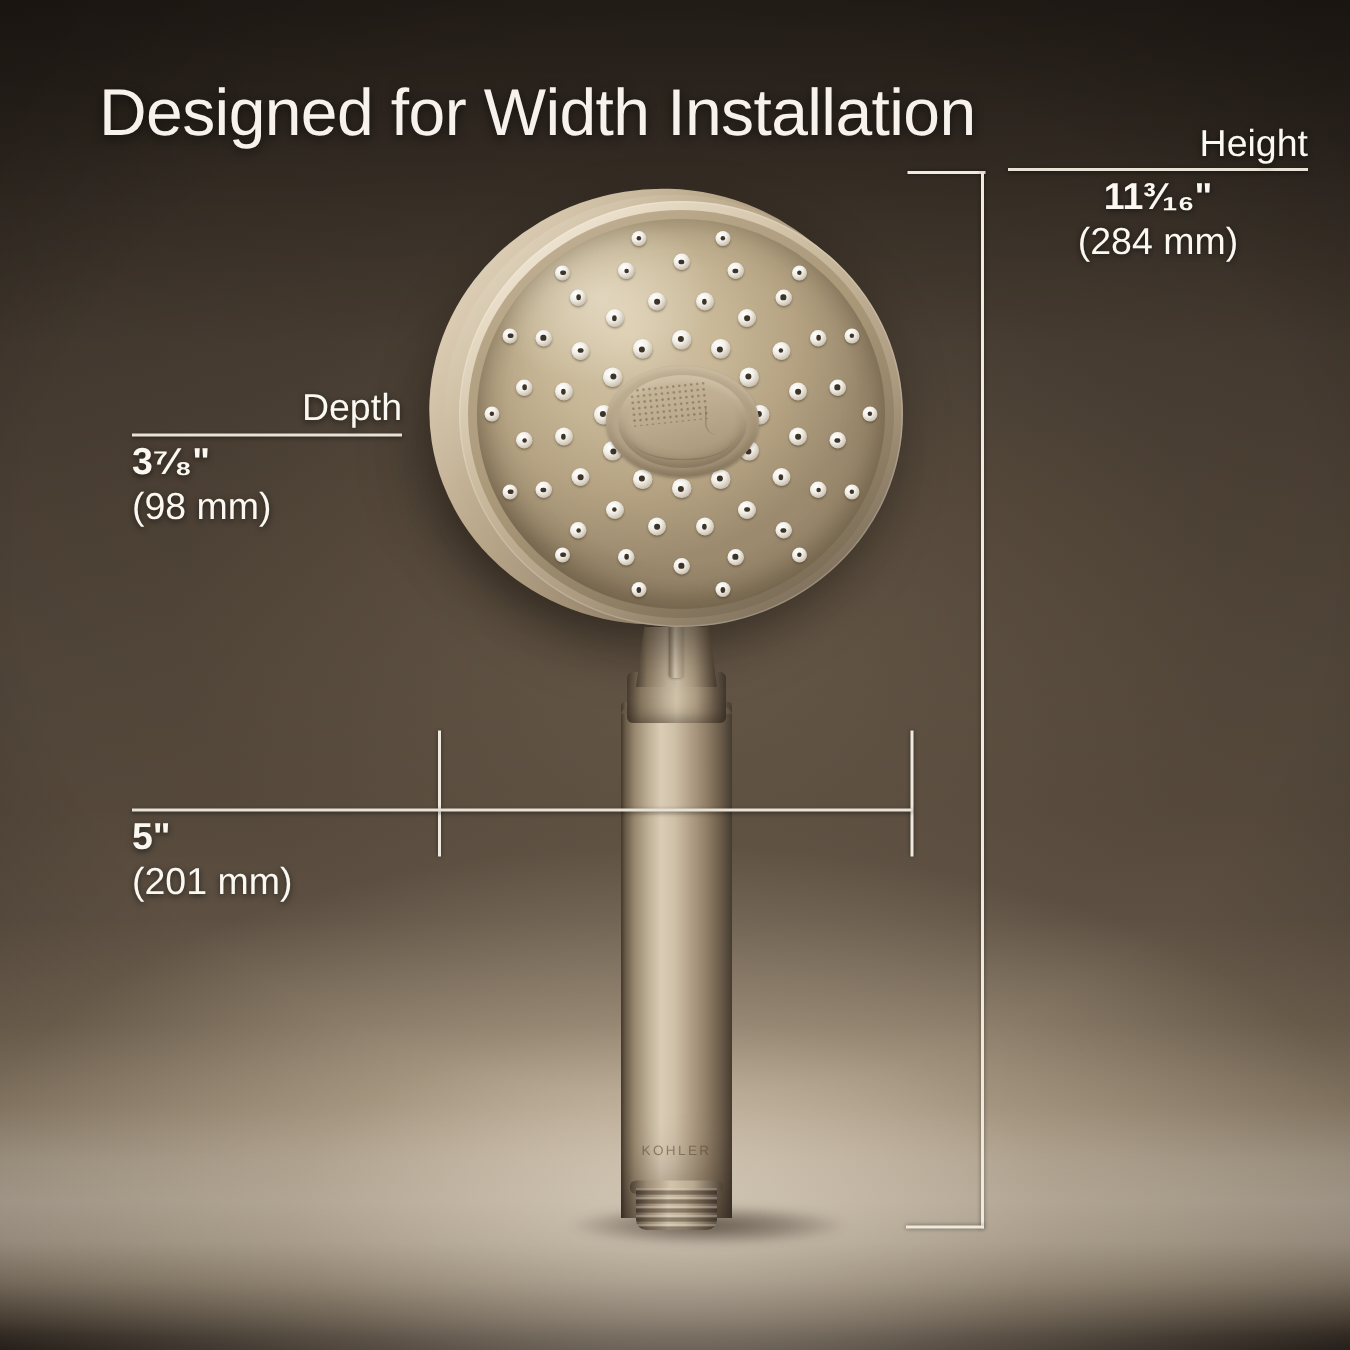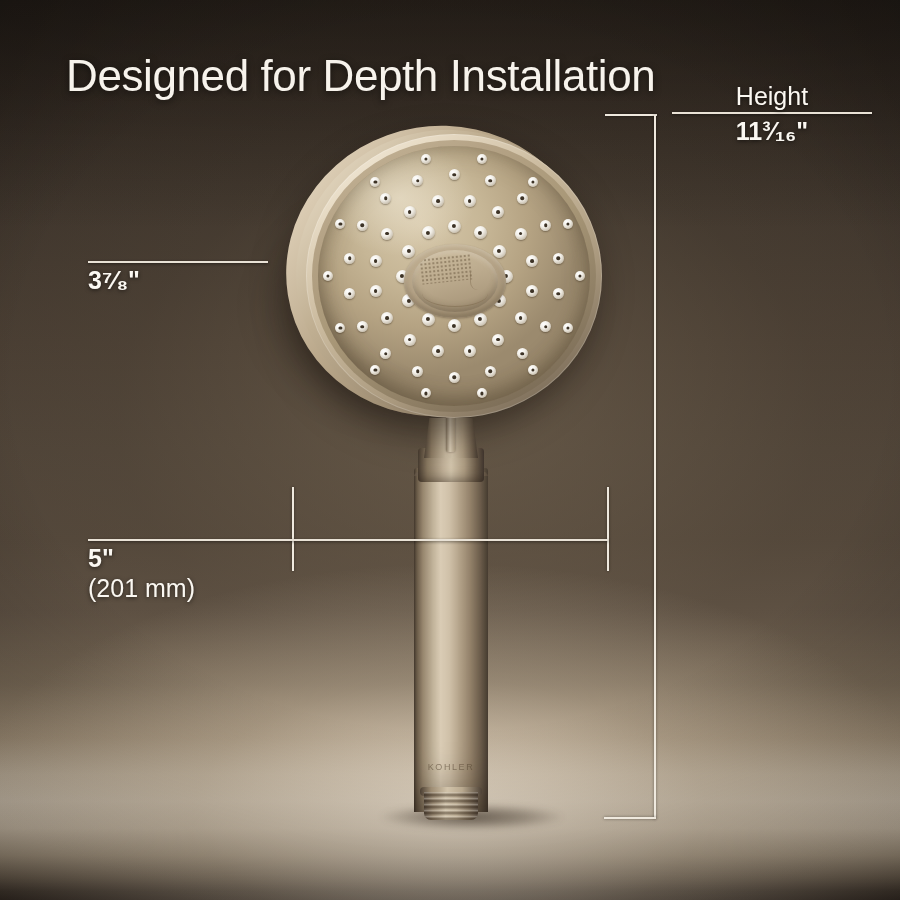"Designed for Depth Installation" div.title { text: Depth -> Width }
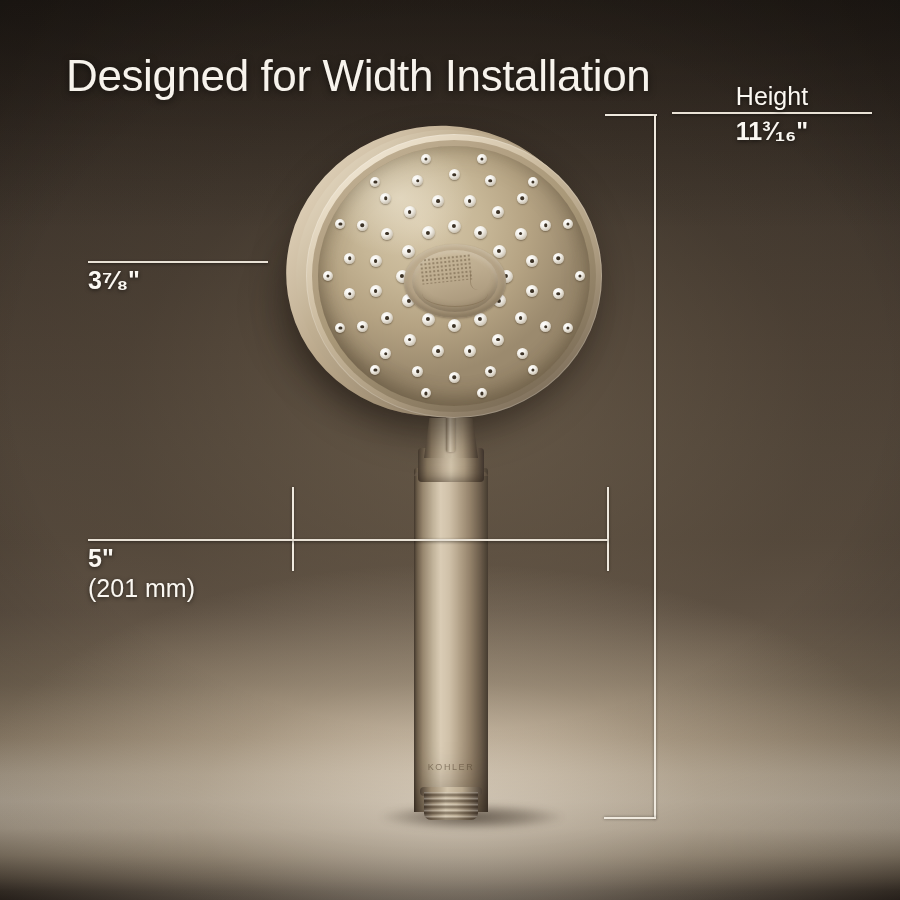"Height" .callout .lbl { text-align: none -> right }
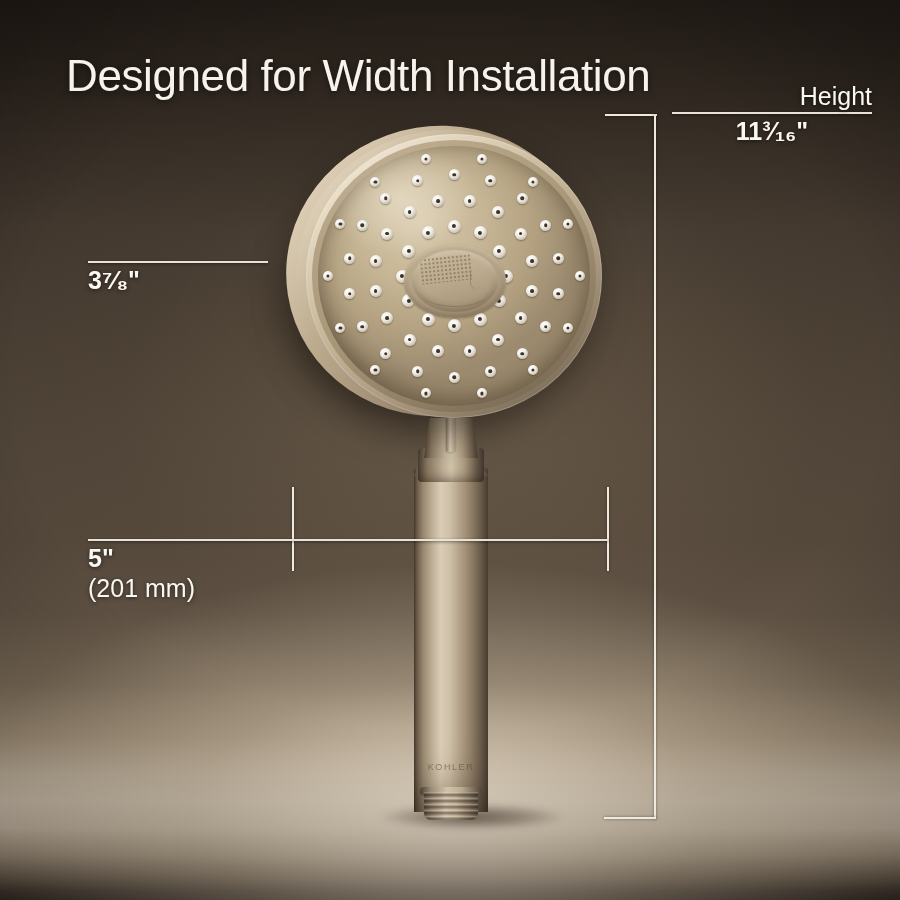"(284 mm)" div.mm { html: none -> <div>(284 mm)</div> }
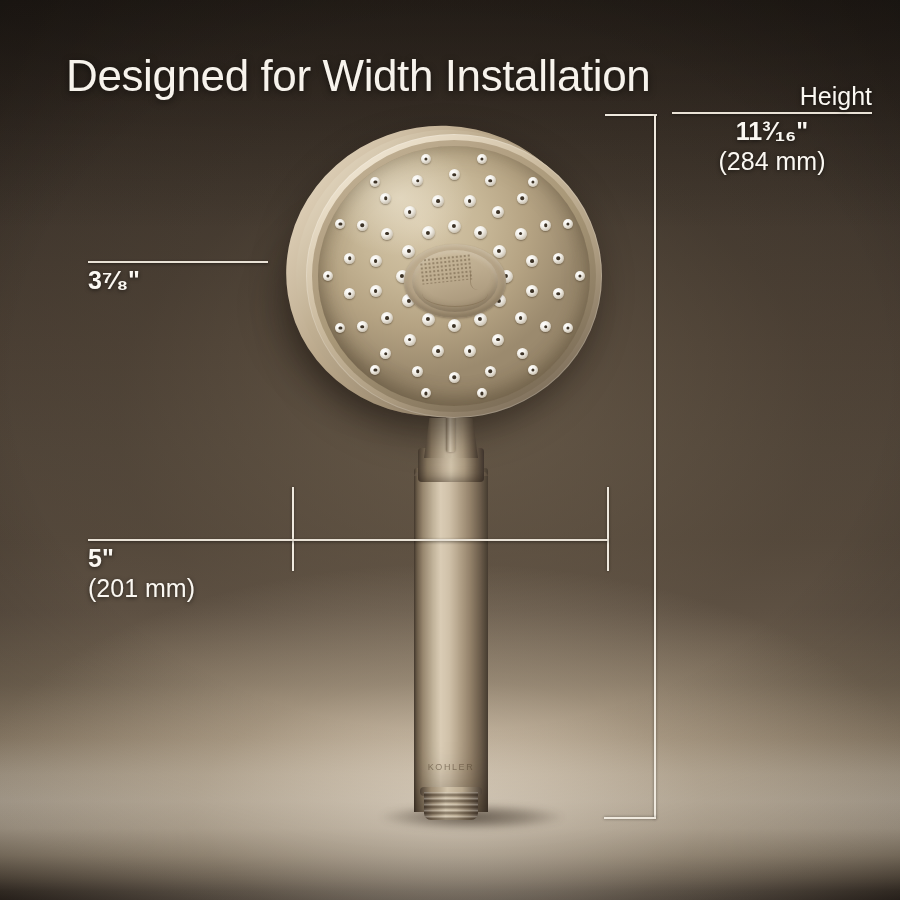"Depth" div.lbl { html: none -> <div>Depth</div> }
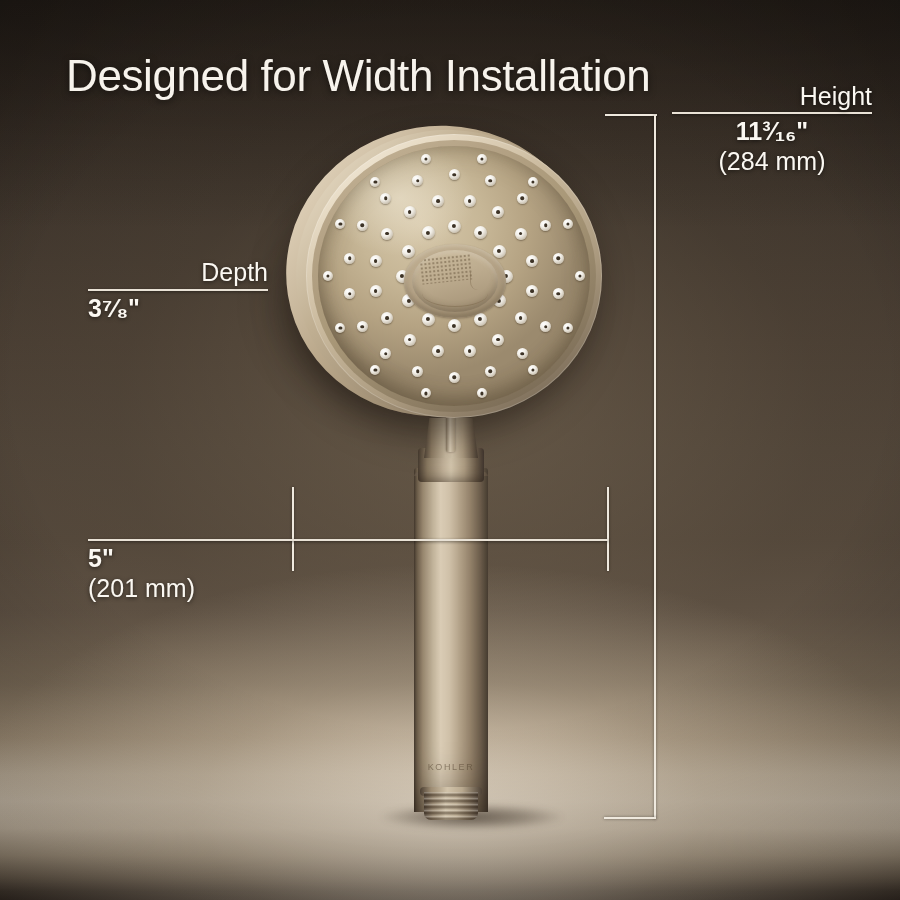"(98 mm)" div.mm { html: none -> <div>(98 mm)</div> }
